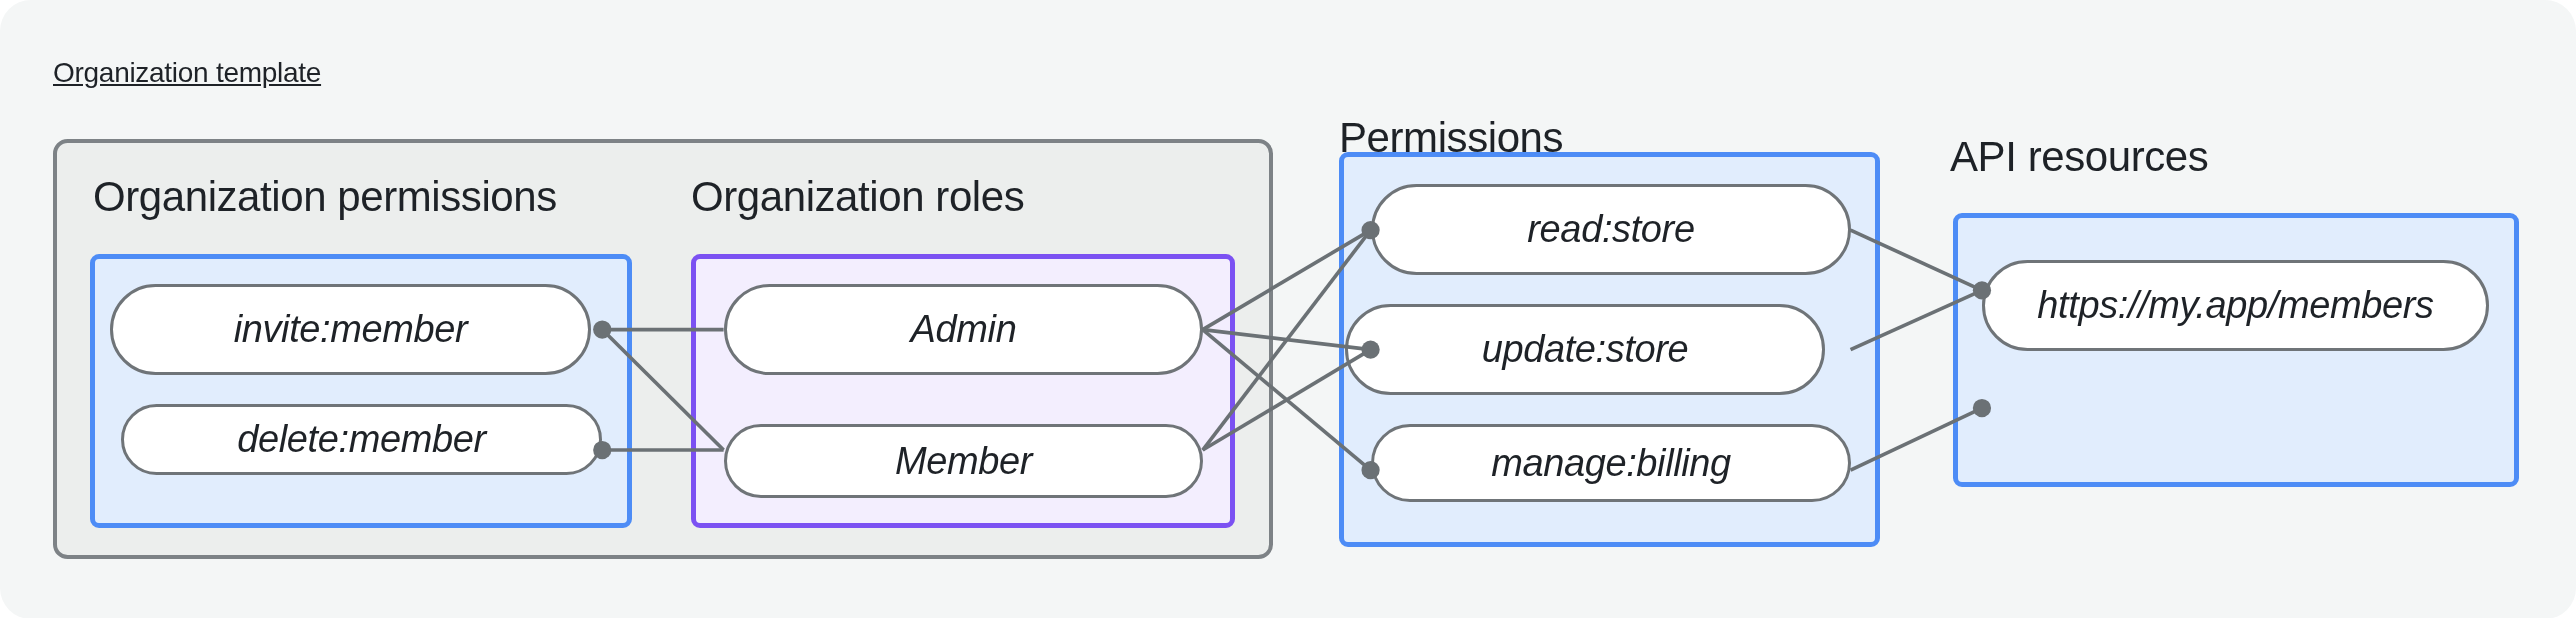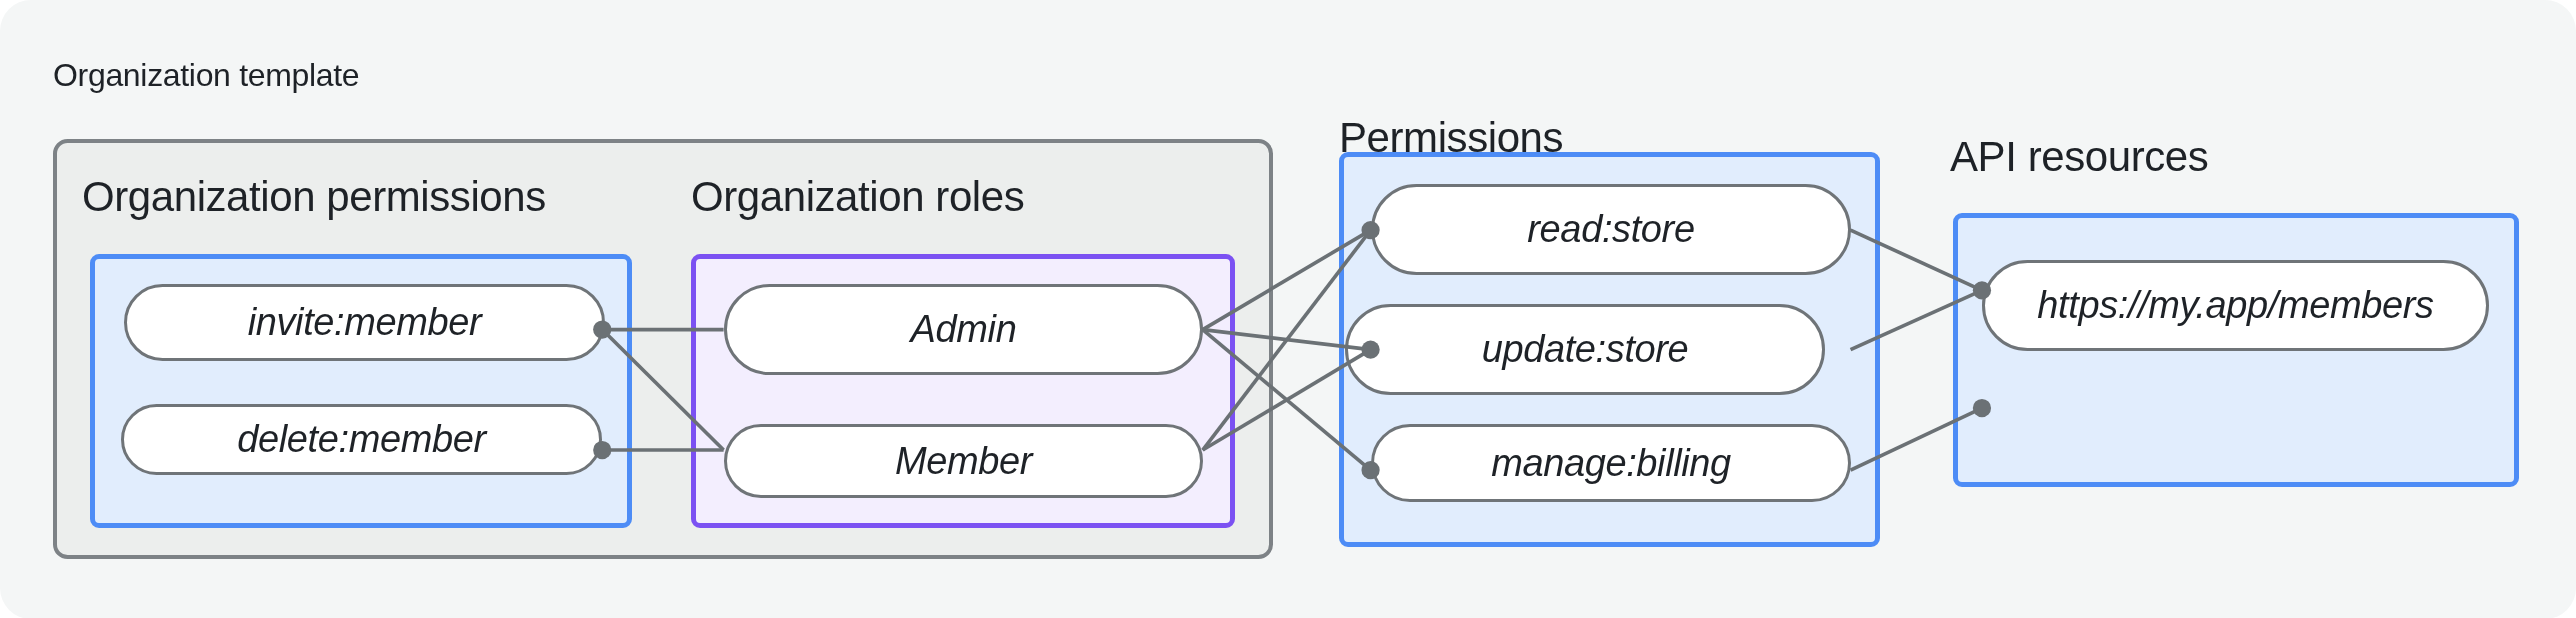"Organization template" .heading.template { font-size: 32px -> 28px; text-decoration: none -> underline }
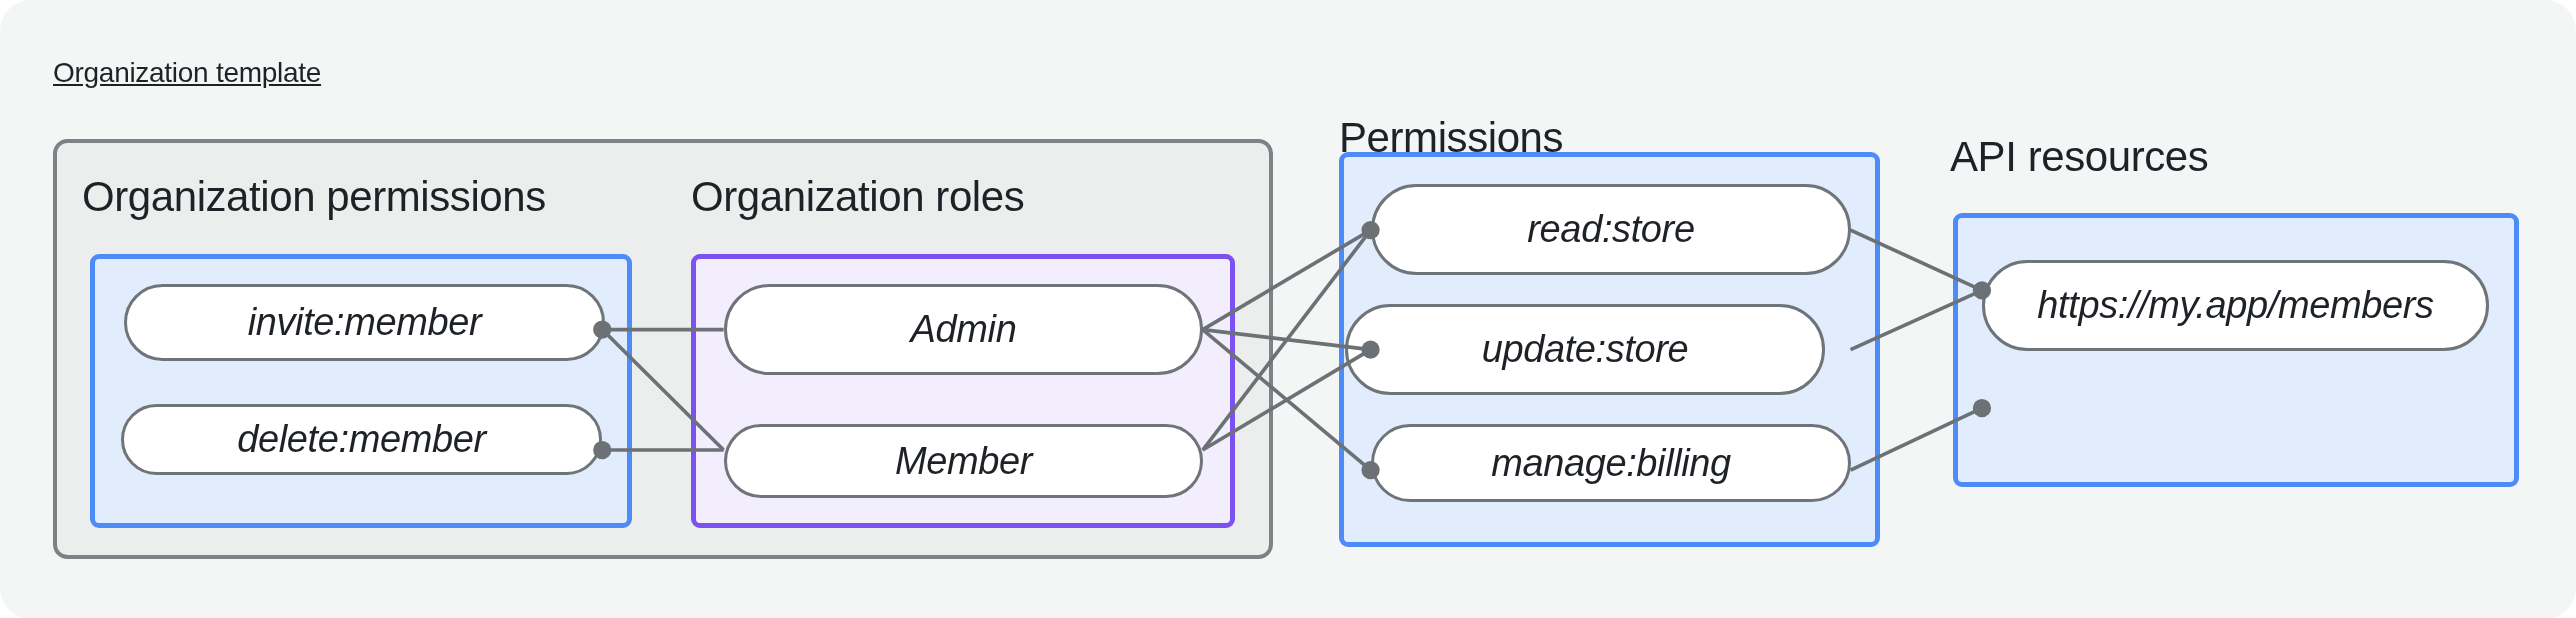"Organization permissions" div.heading { left: 82px -> 93px }
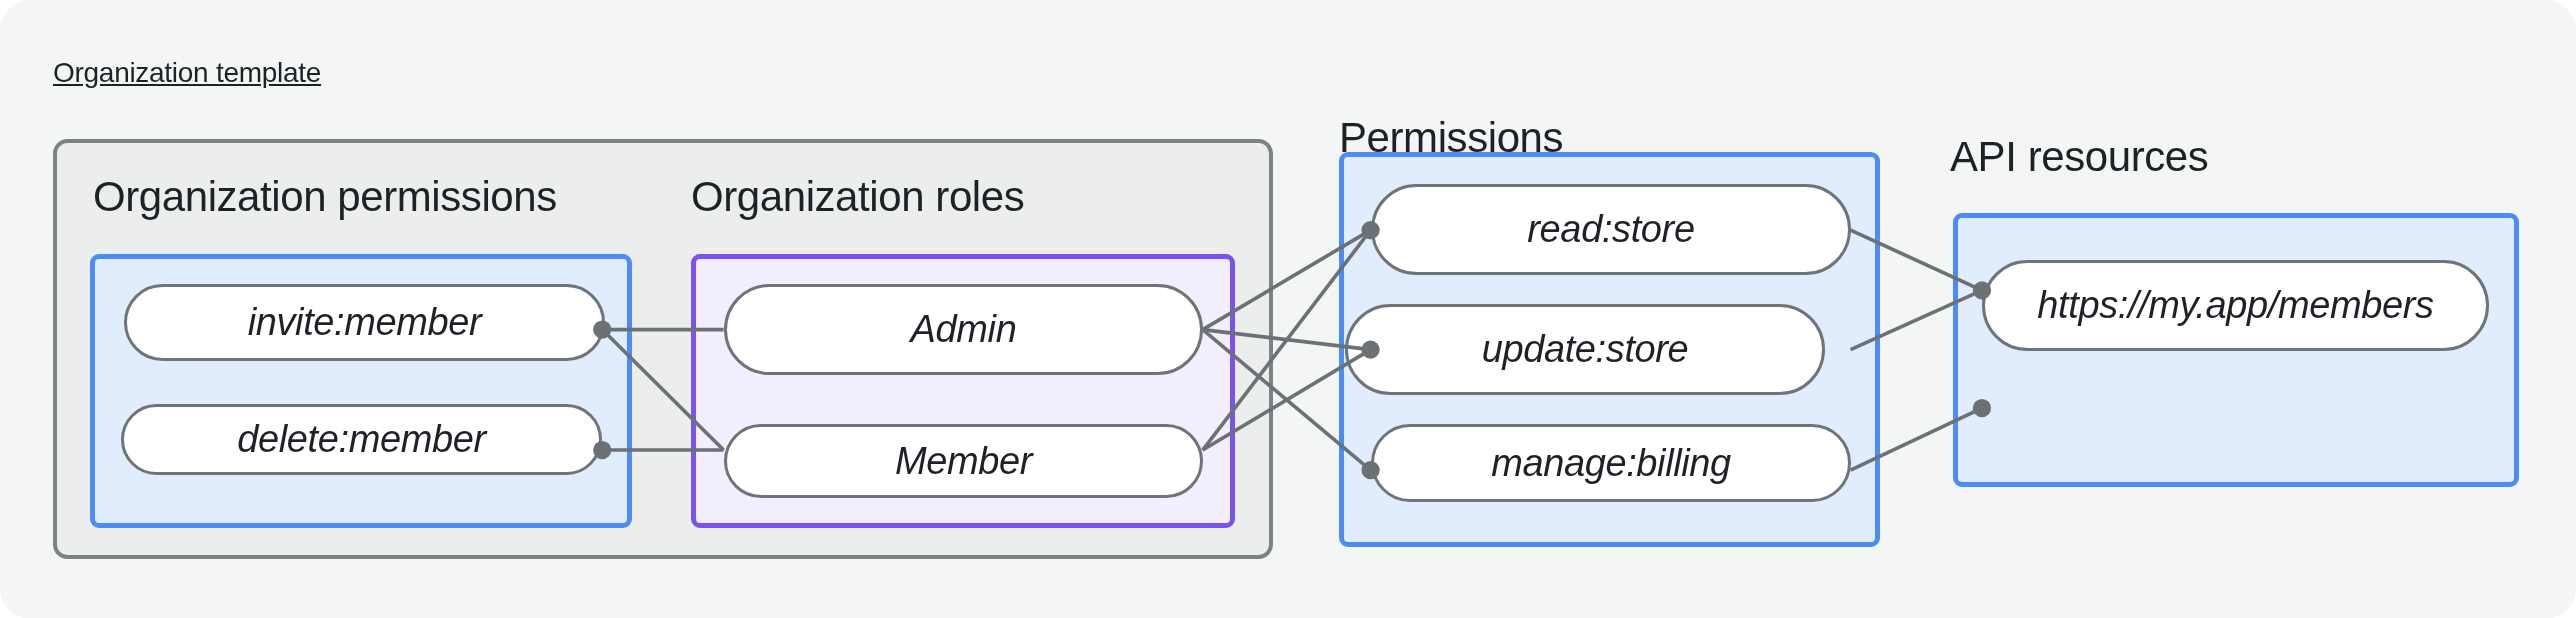"invite:member" div.pill { height: 77px -> 91px; left: 124px -> 110px }
